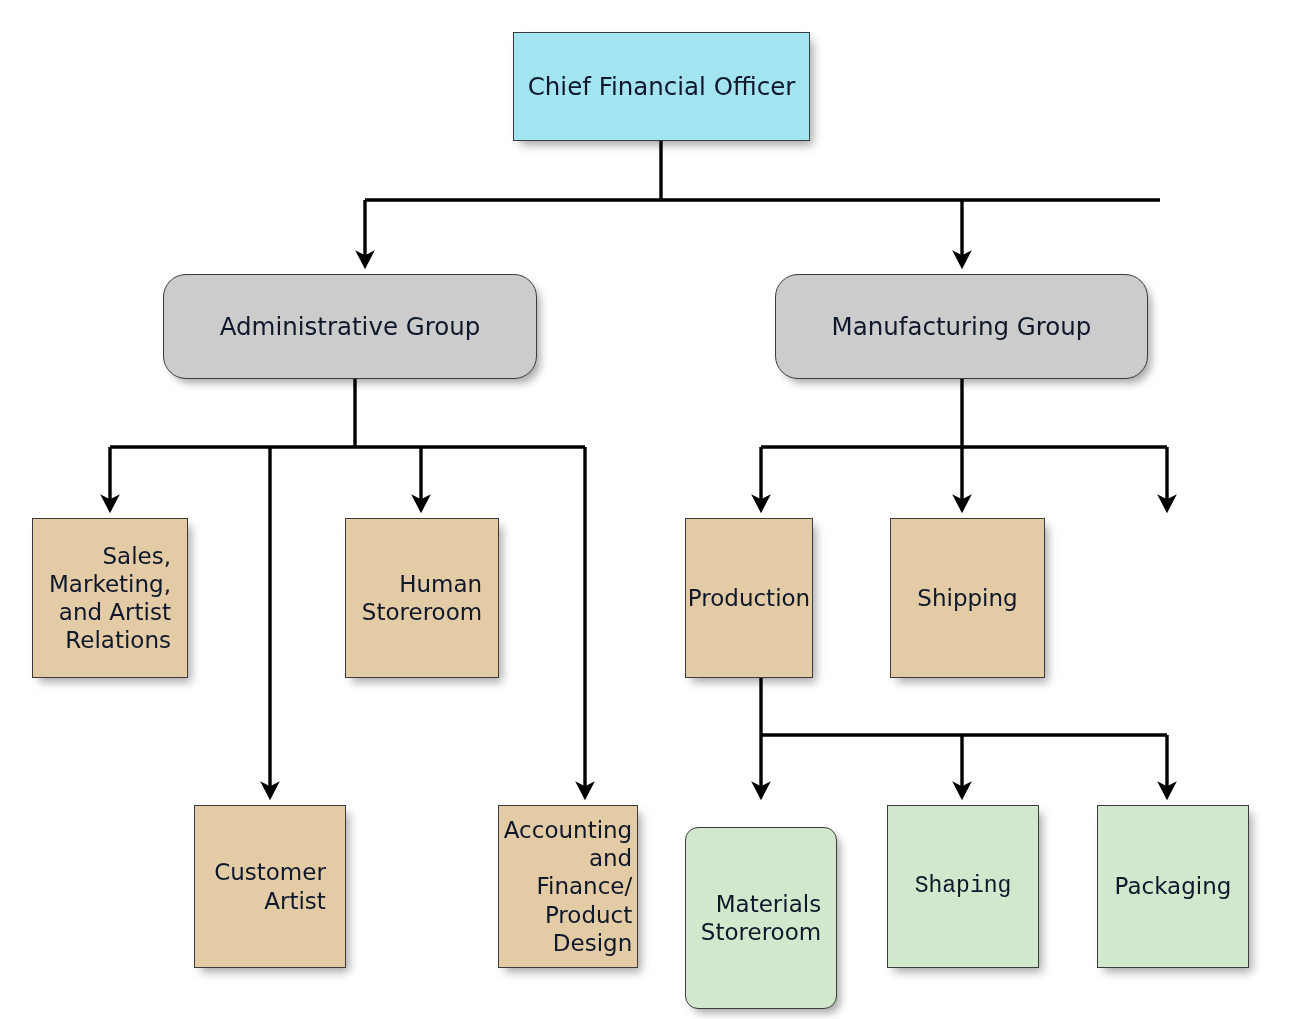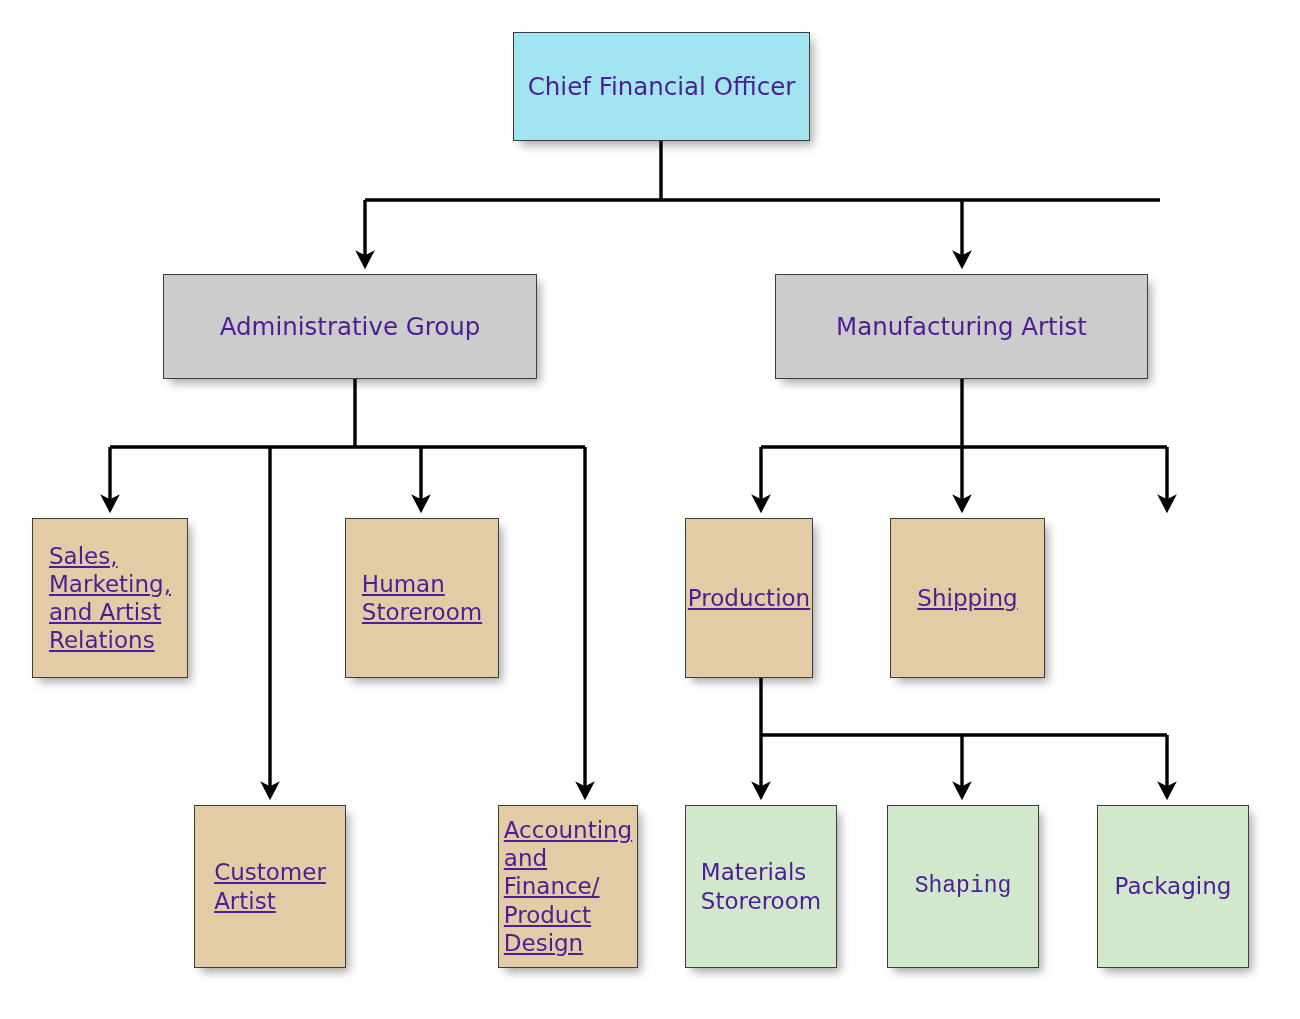"Chief Financial Officer" .node { color: #4c1d95 -> #0f172a; text-align: left -> right }
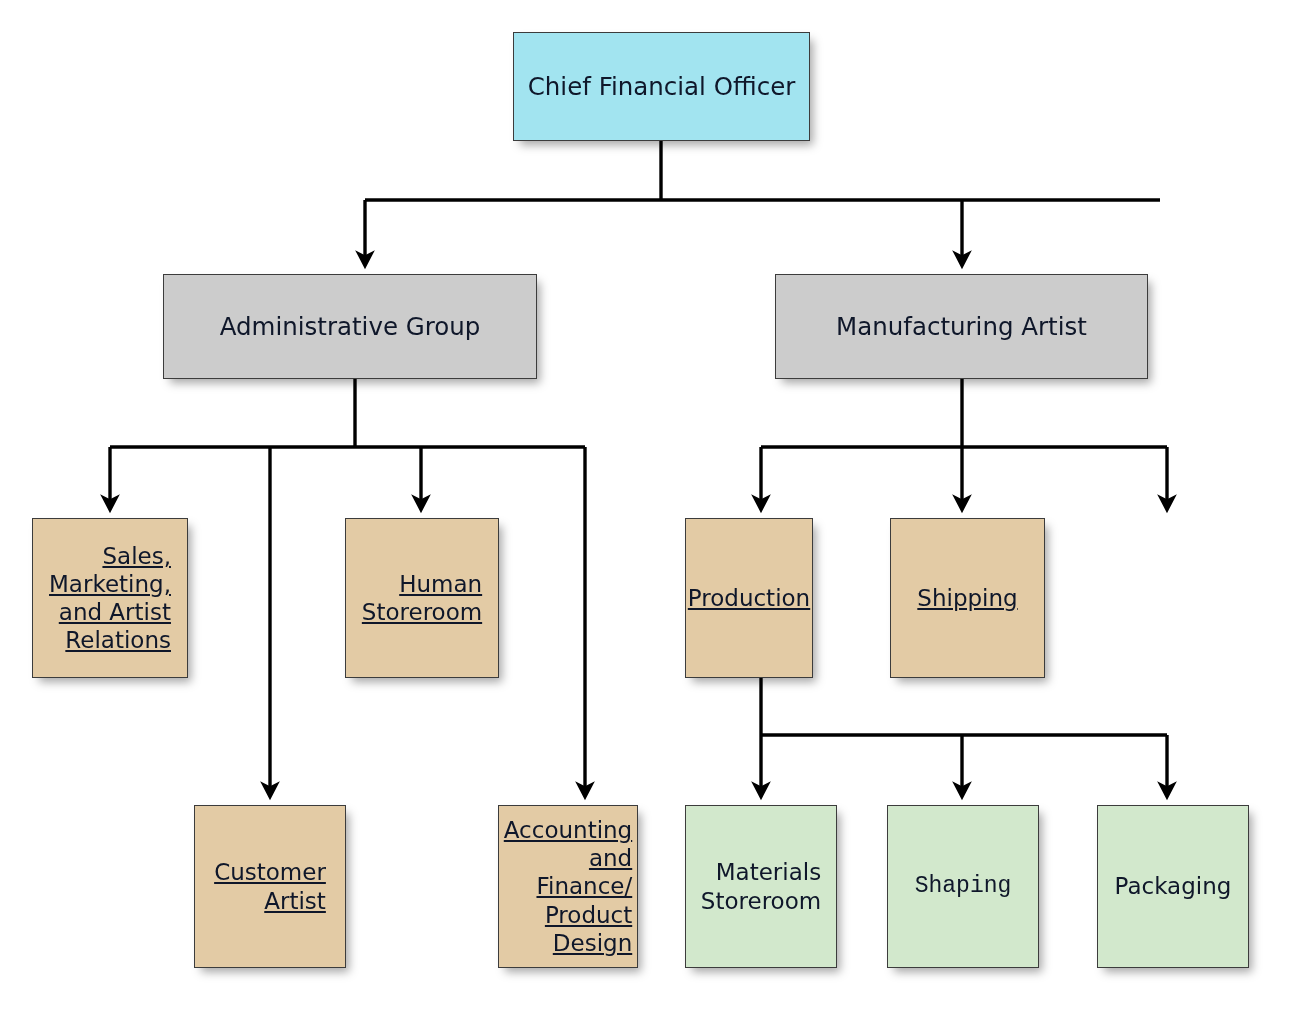"Administrative Group" .lvl-group { border-radius: none -> 23px }
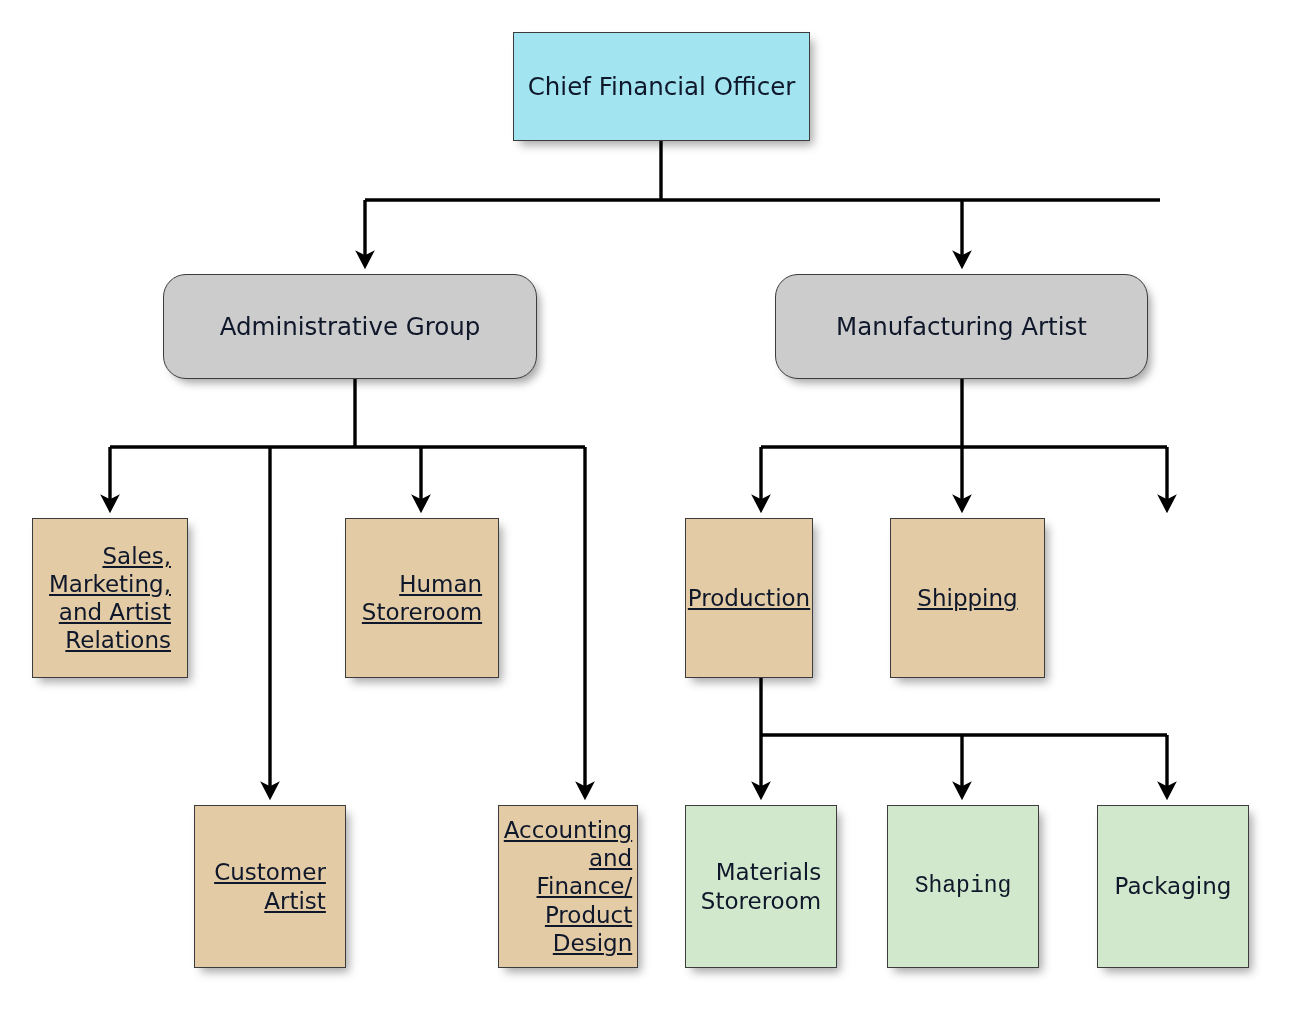"Manufacturing Artist" span.node-label { text: Artist -> Group }
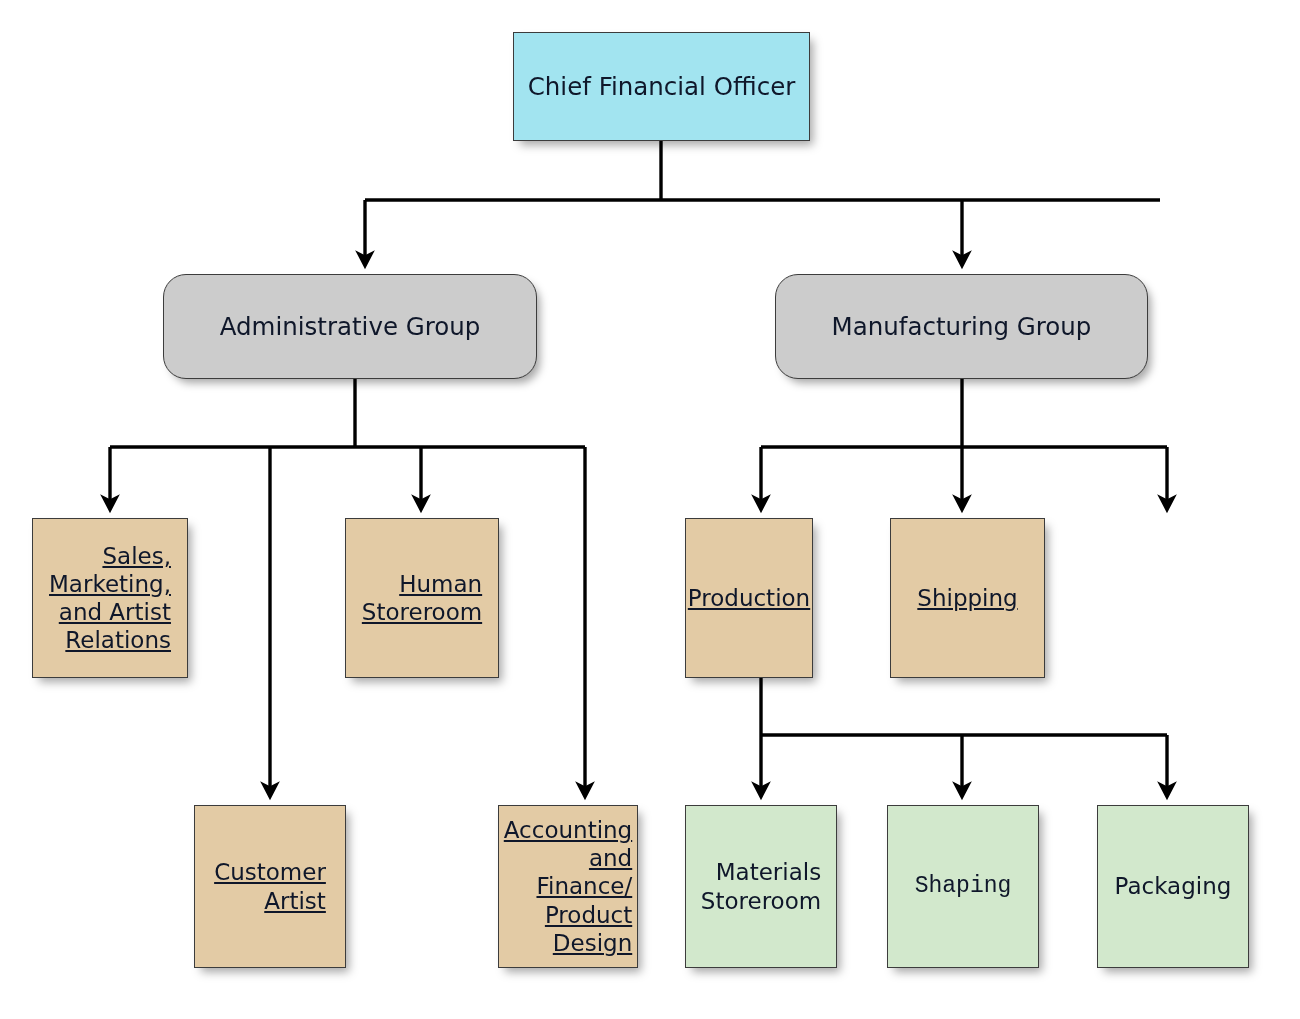"Sales," .lvl-dept { text-decoration: underline -> none }
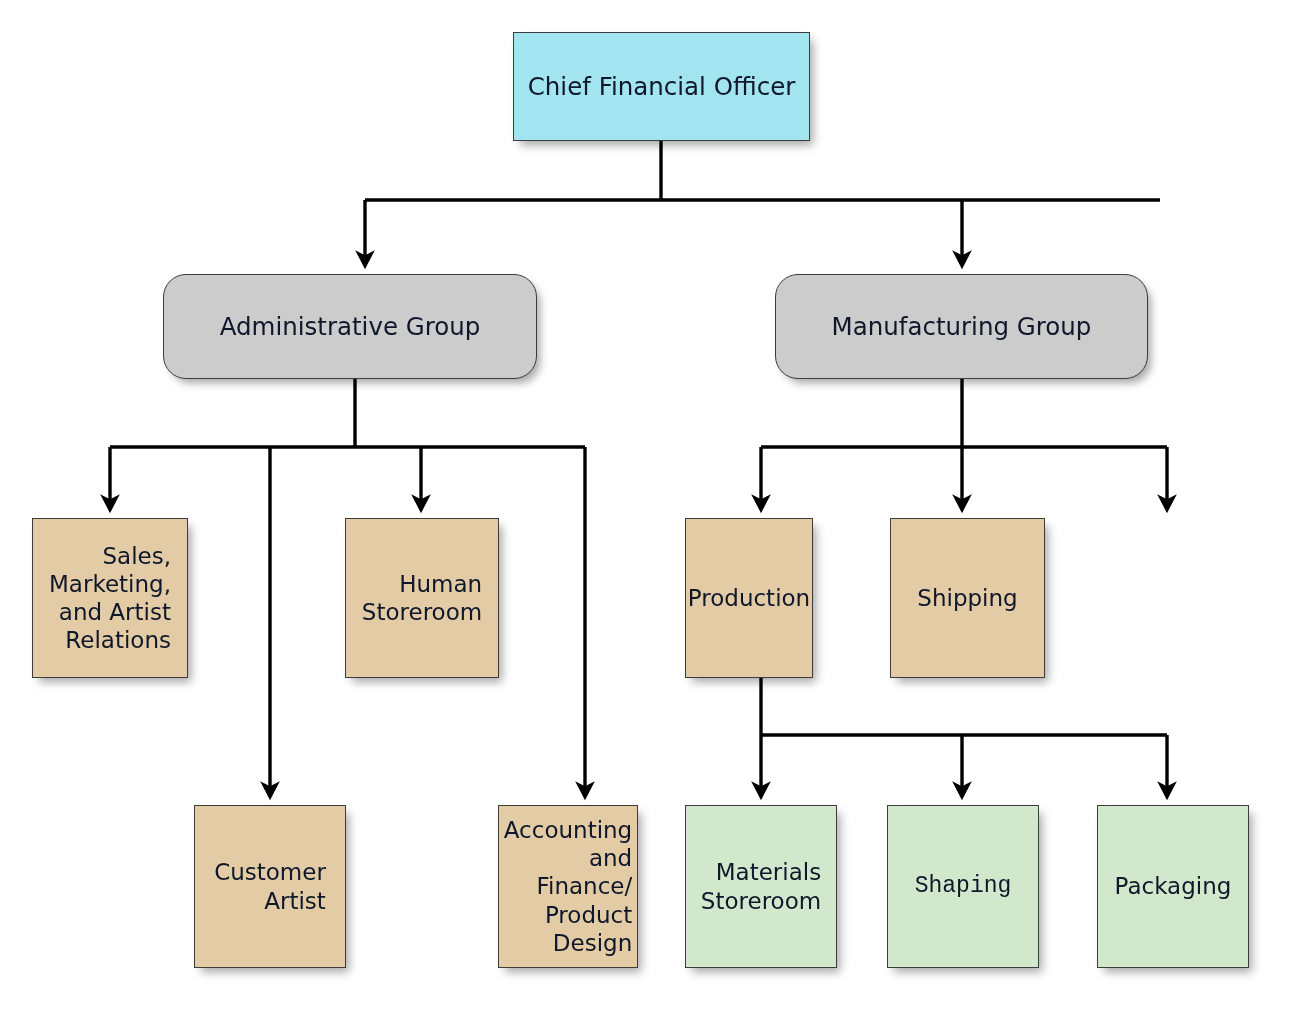"Materials" div.node { border-radius: none -> 13px; height: 163px -> 182px; top: 805px -> 827px }
